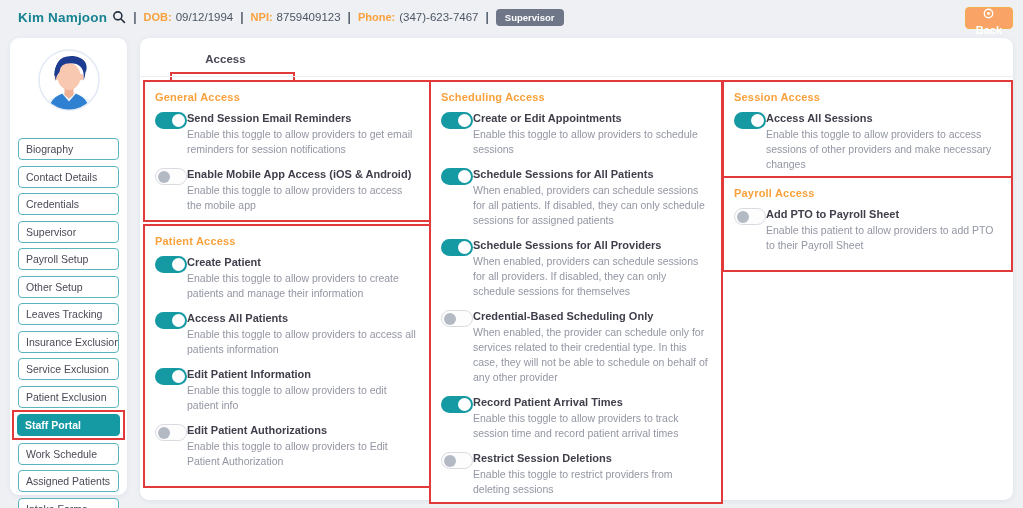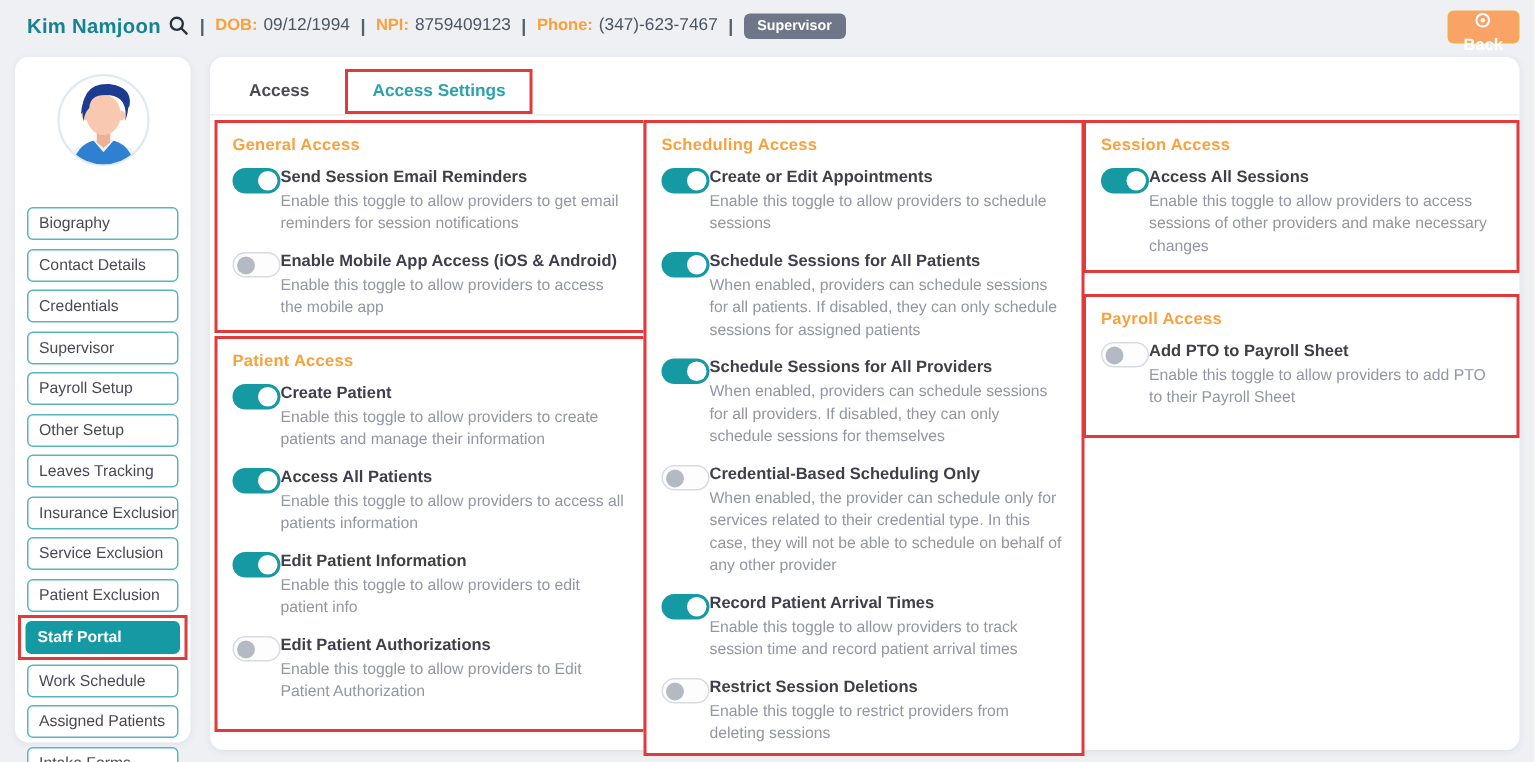"Access" .tabs { flex-direction: none -> column }
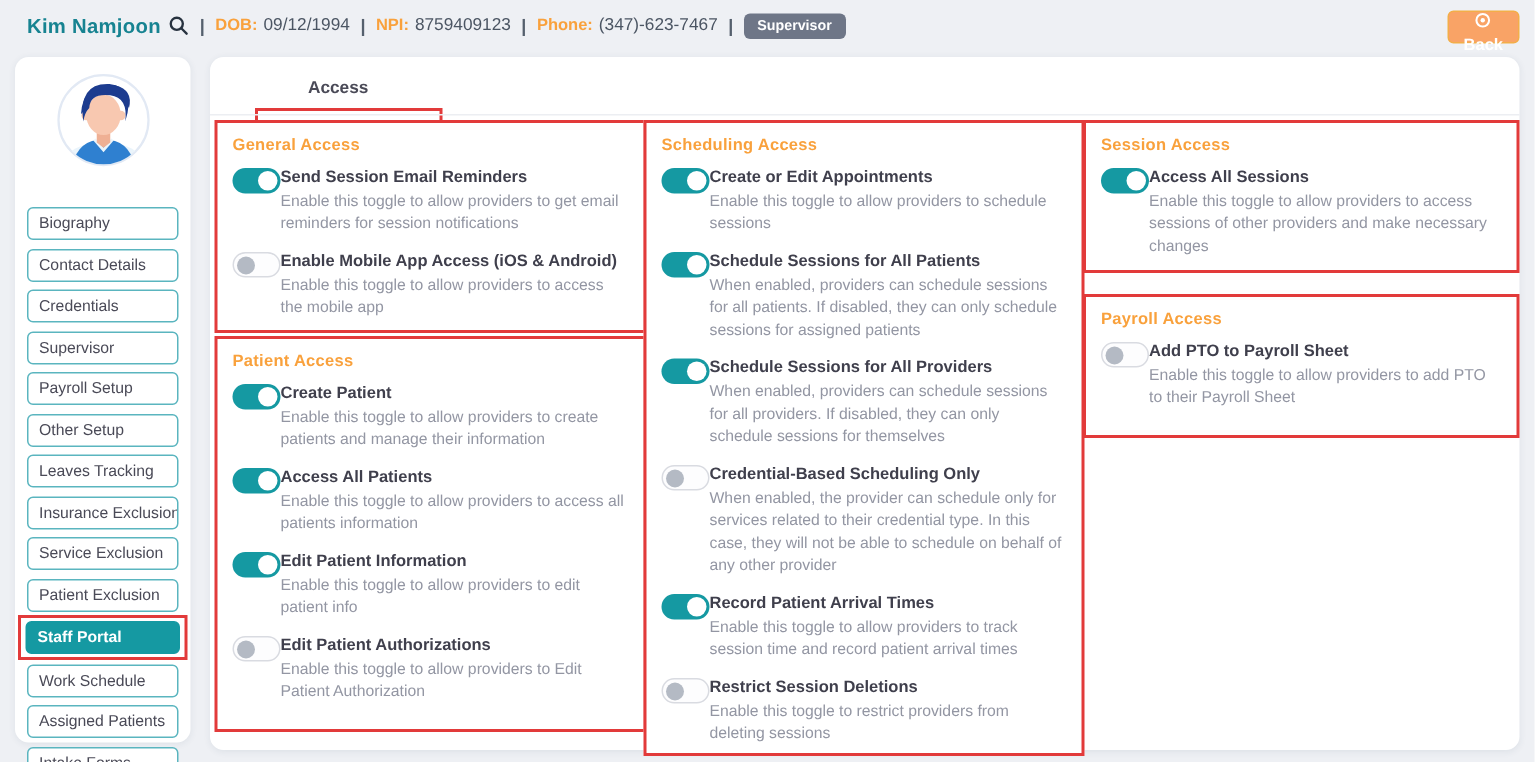"Payroll Access" .box-payroll { top: 158px -> 138px }
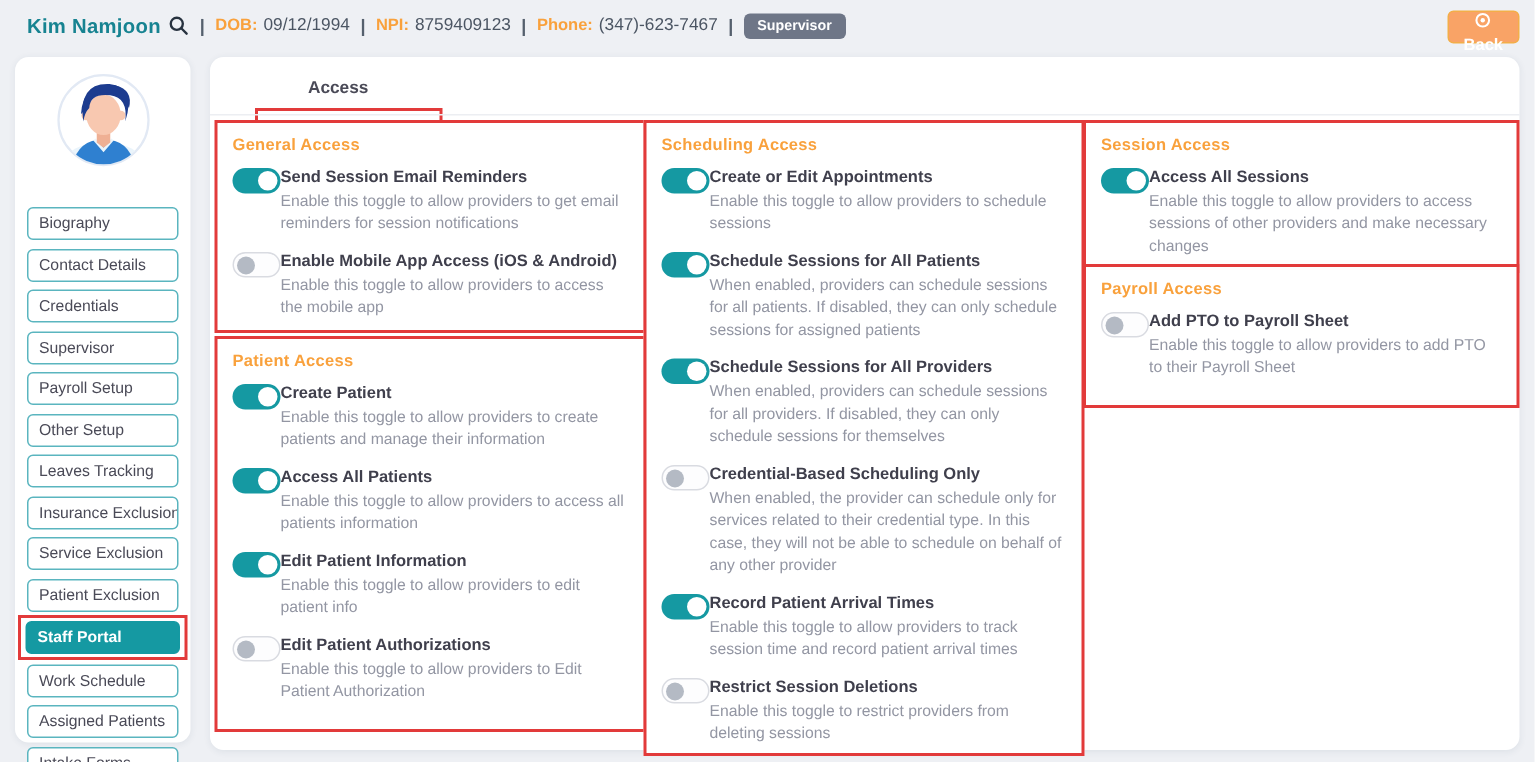"Enable this toggle to allow providers to add" div.tdesc { text: toggle -> patient }
